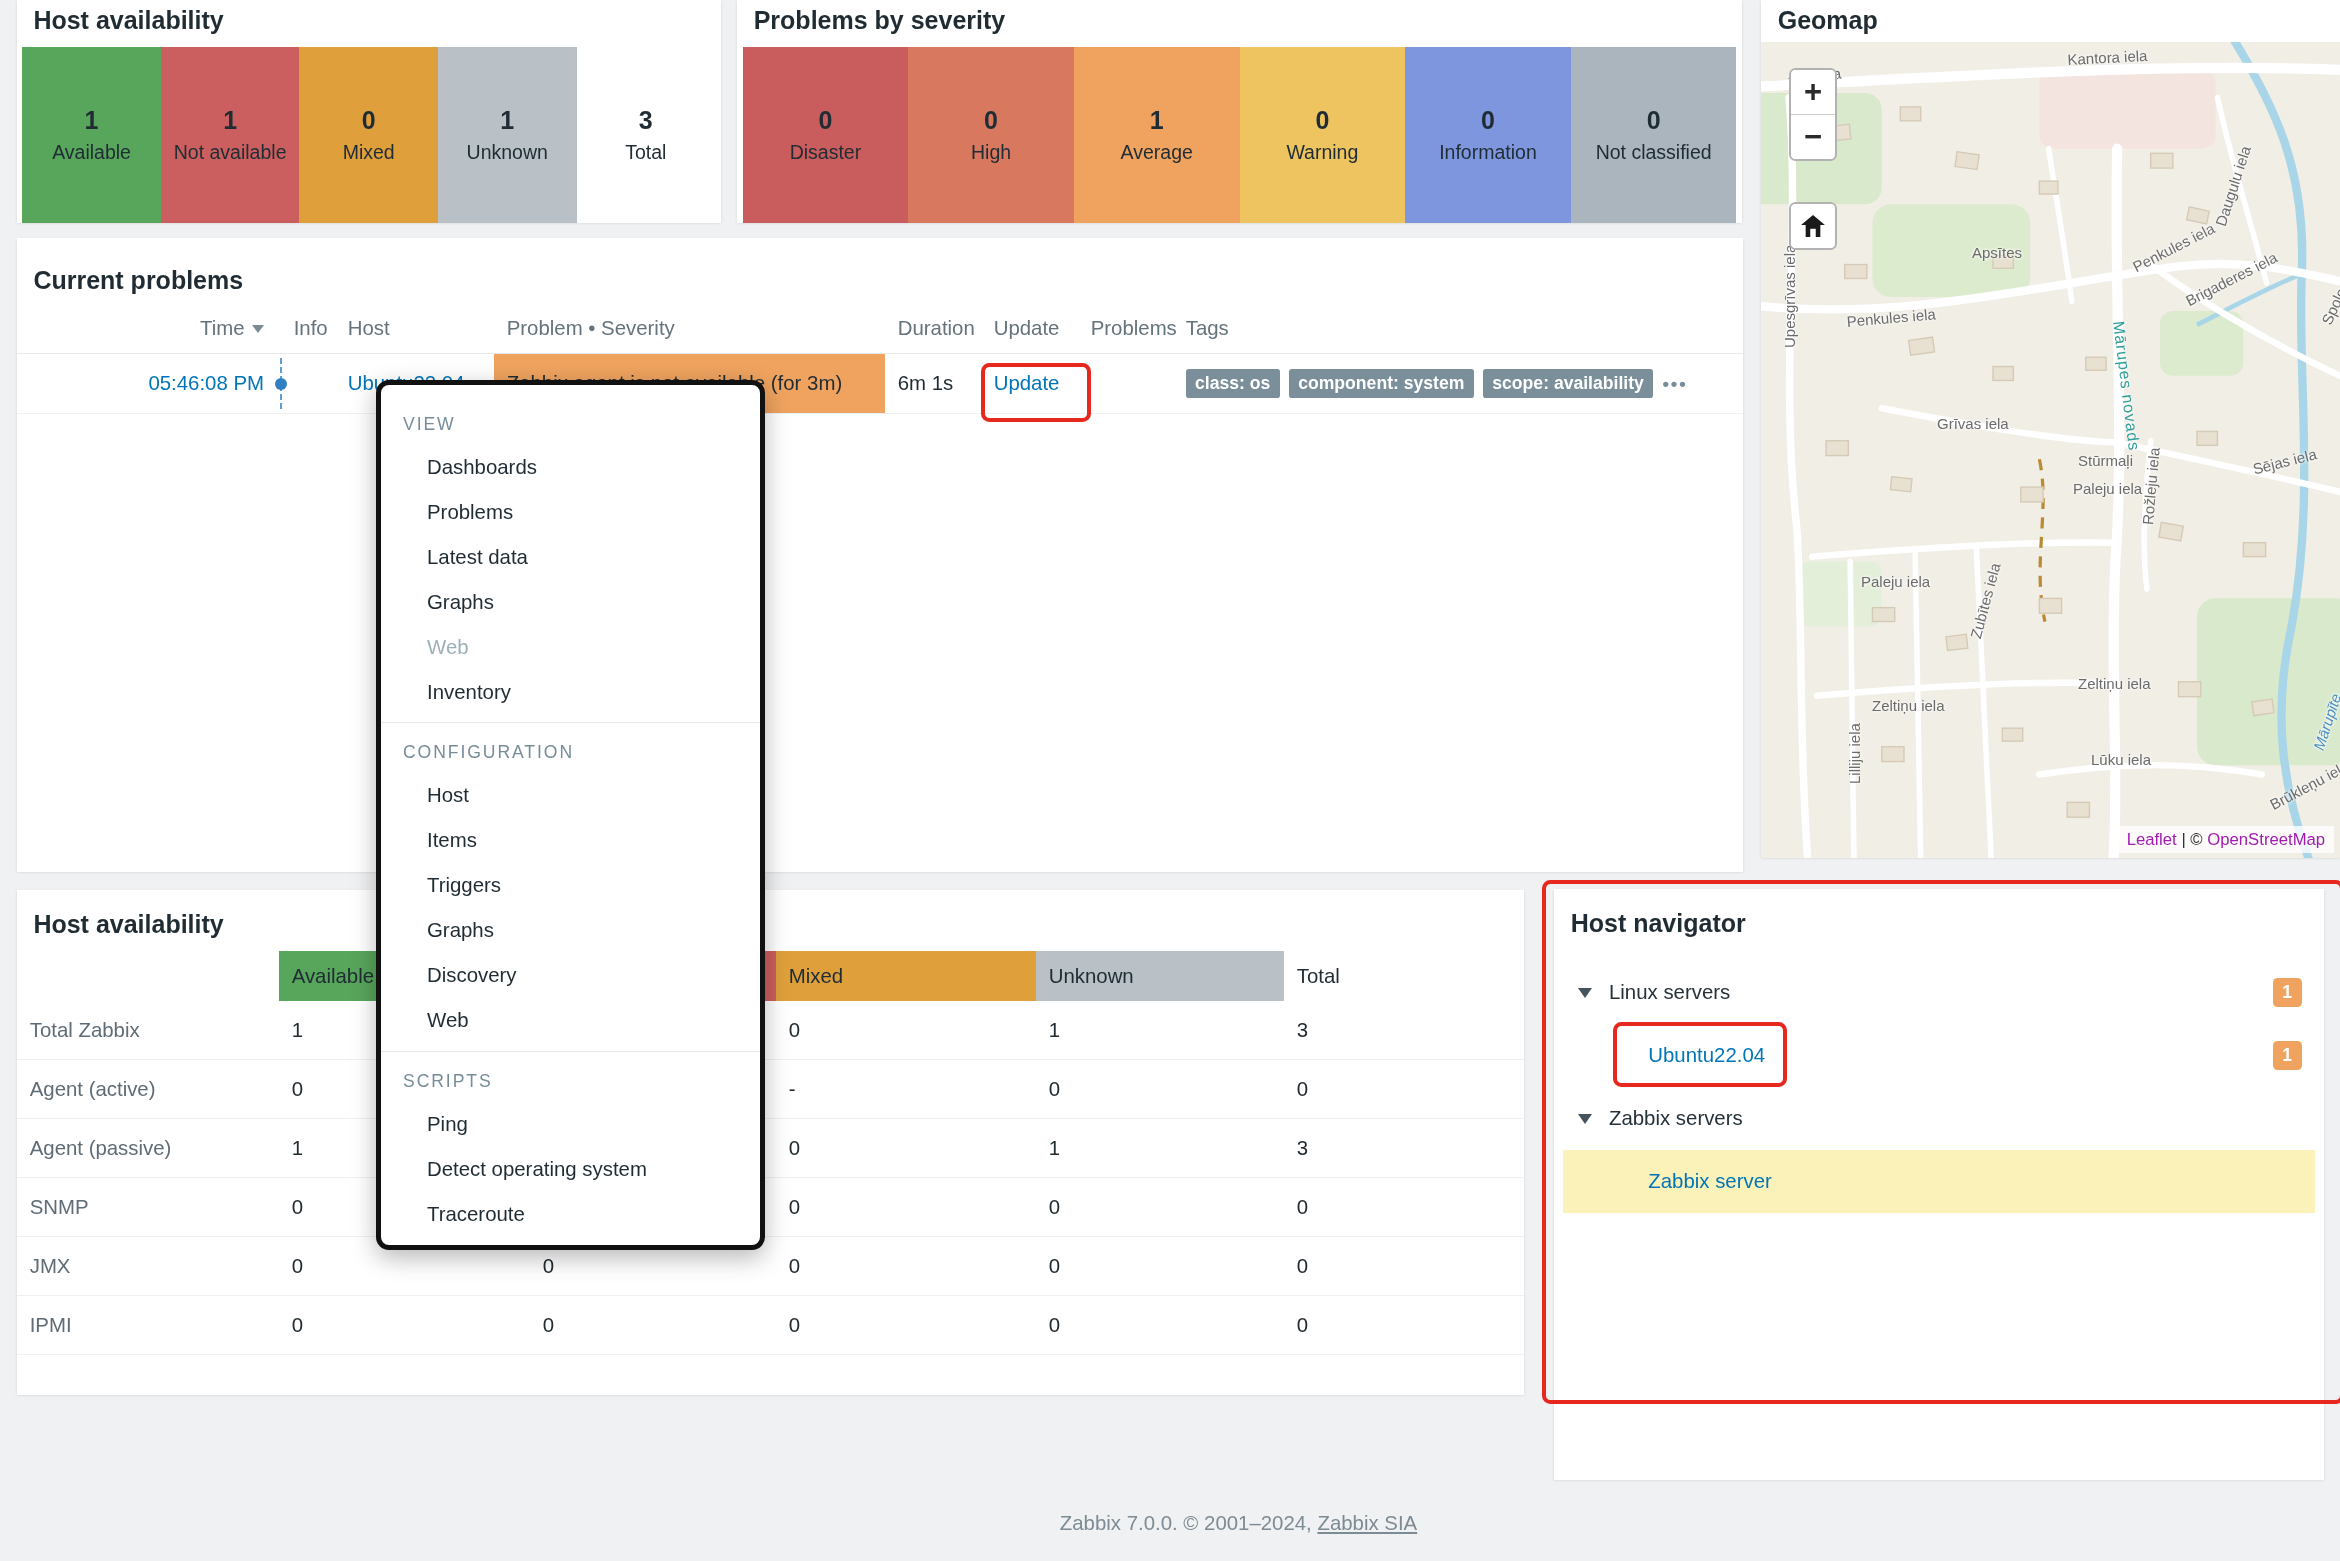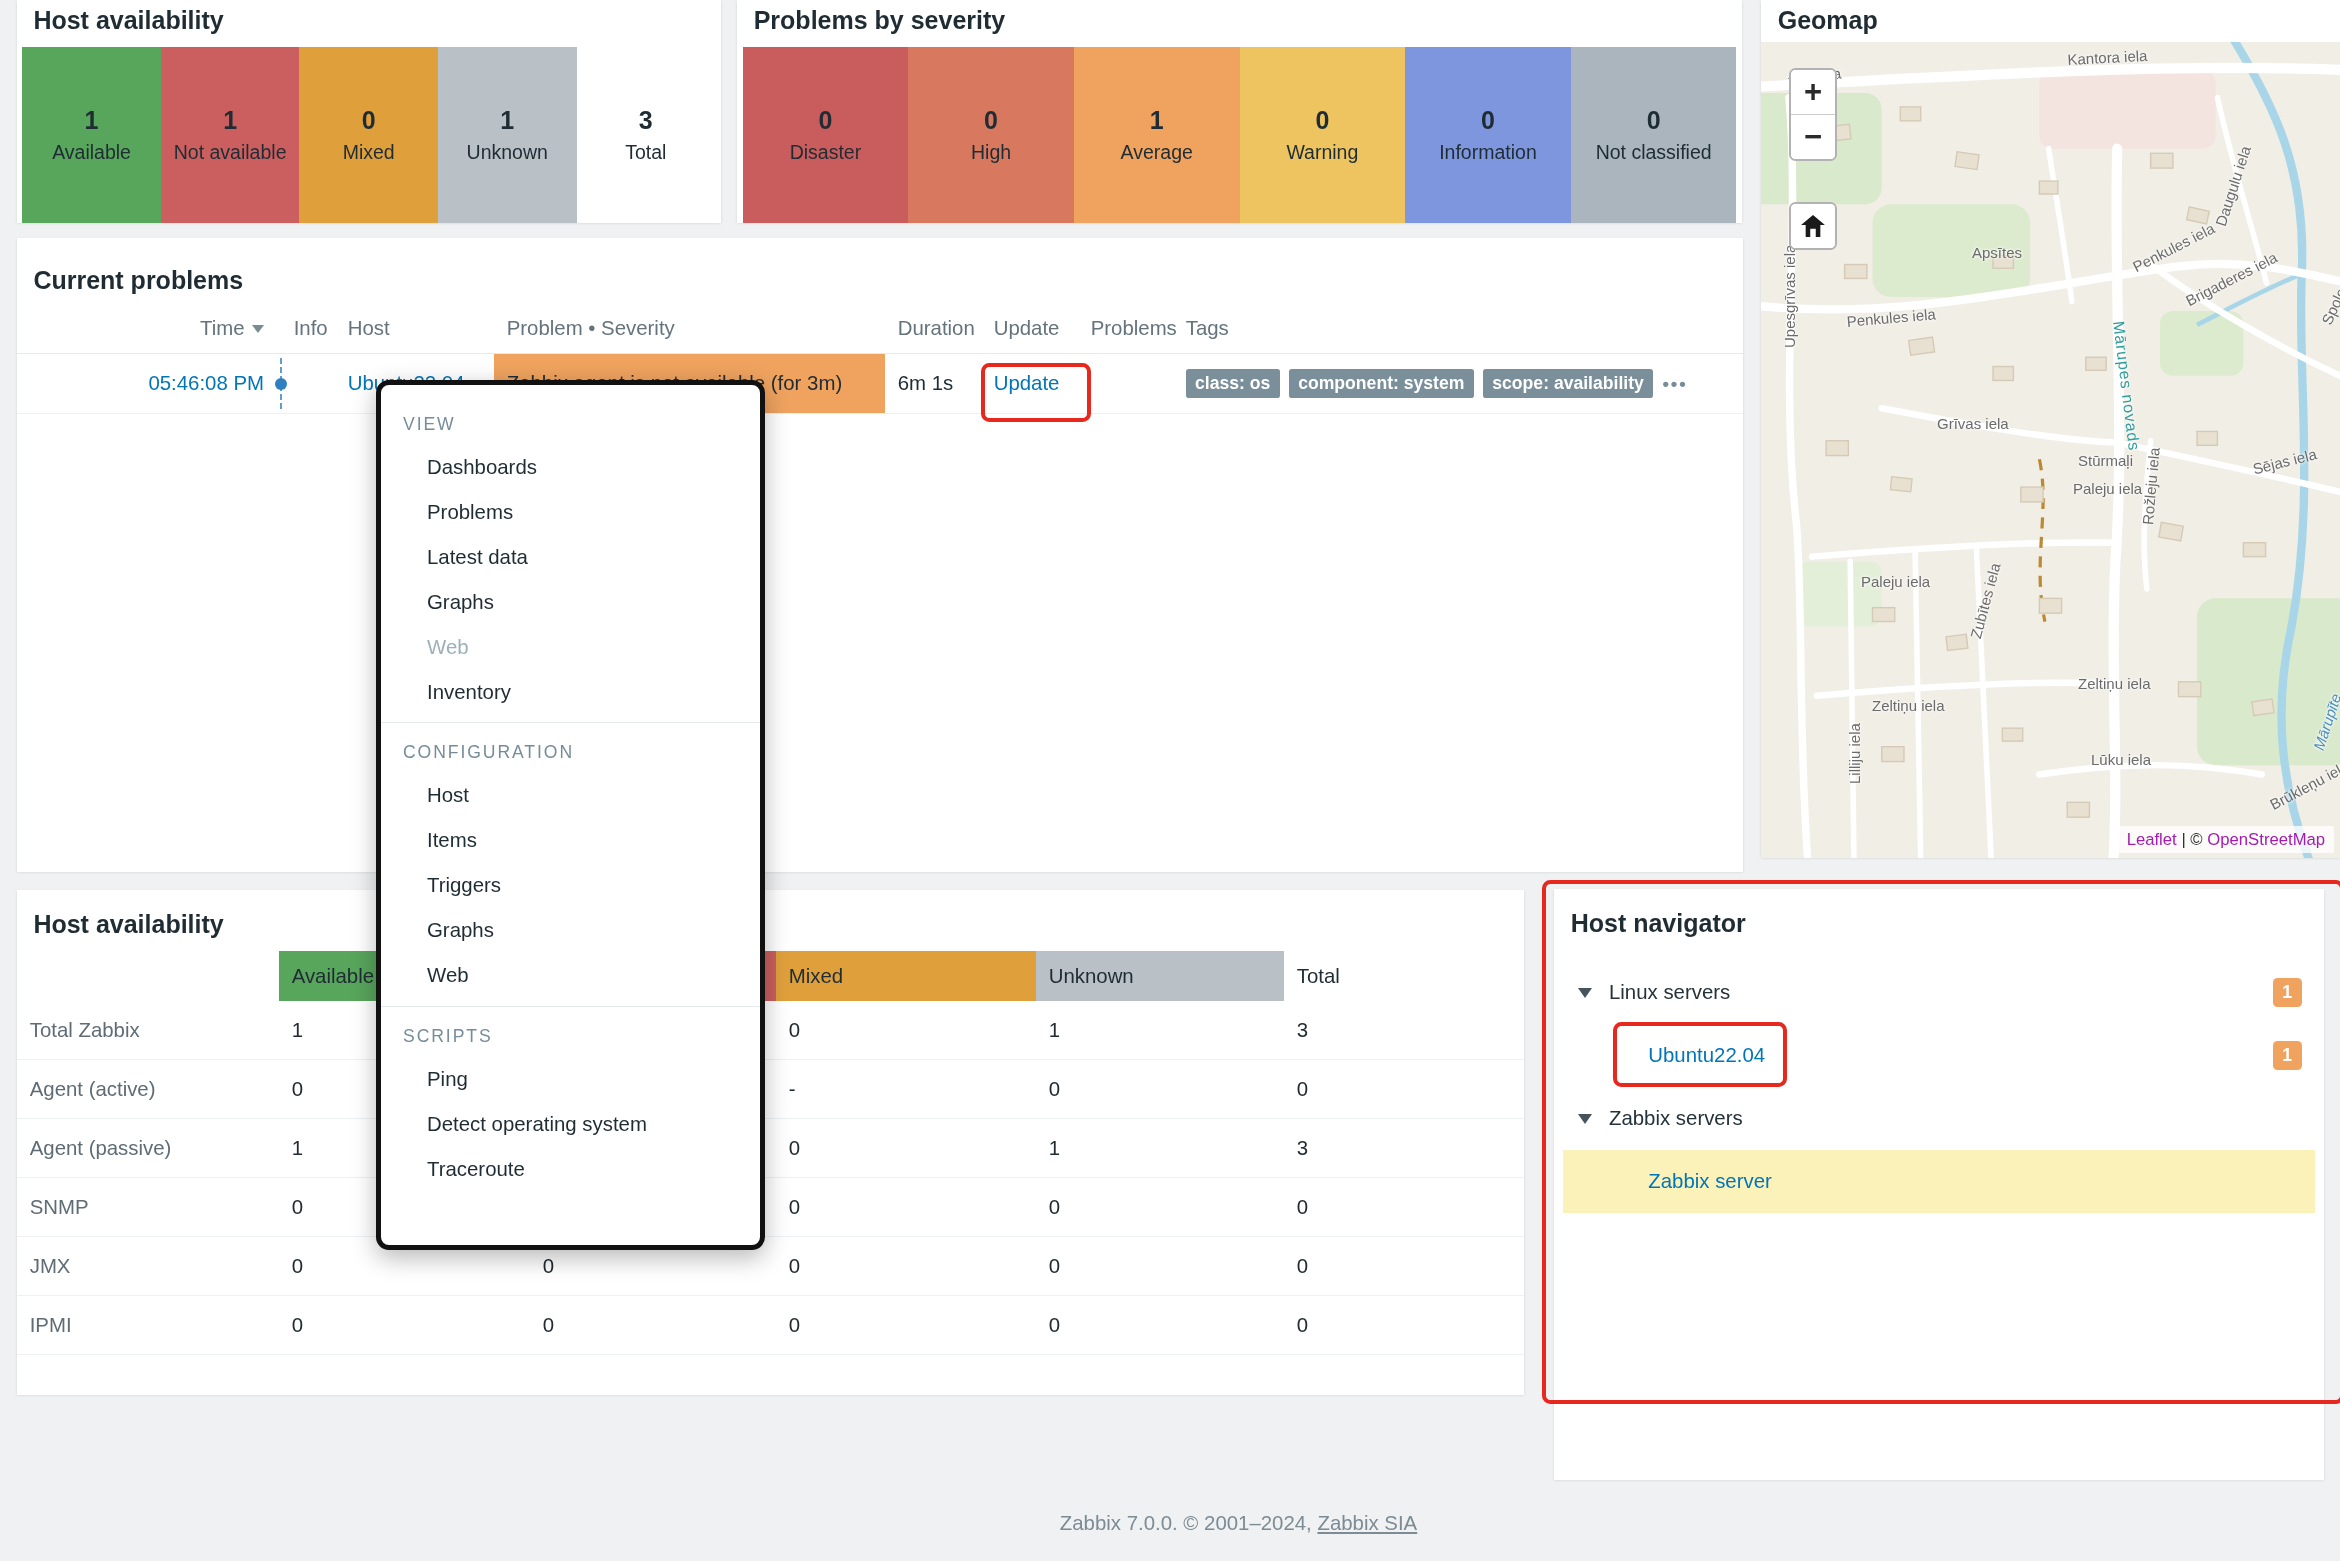"Discovery" div.menu-item { html: none -> <div>Discovery</div> }
